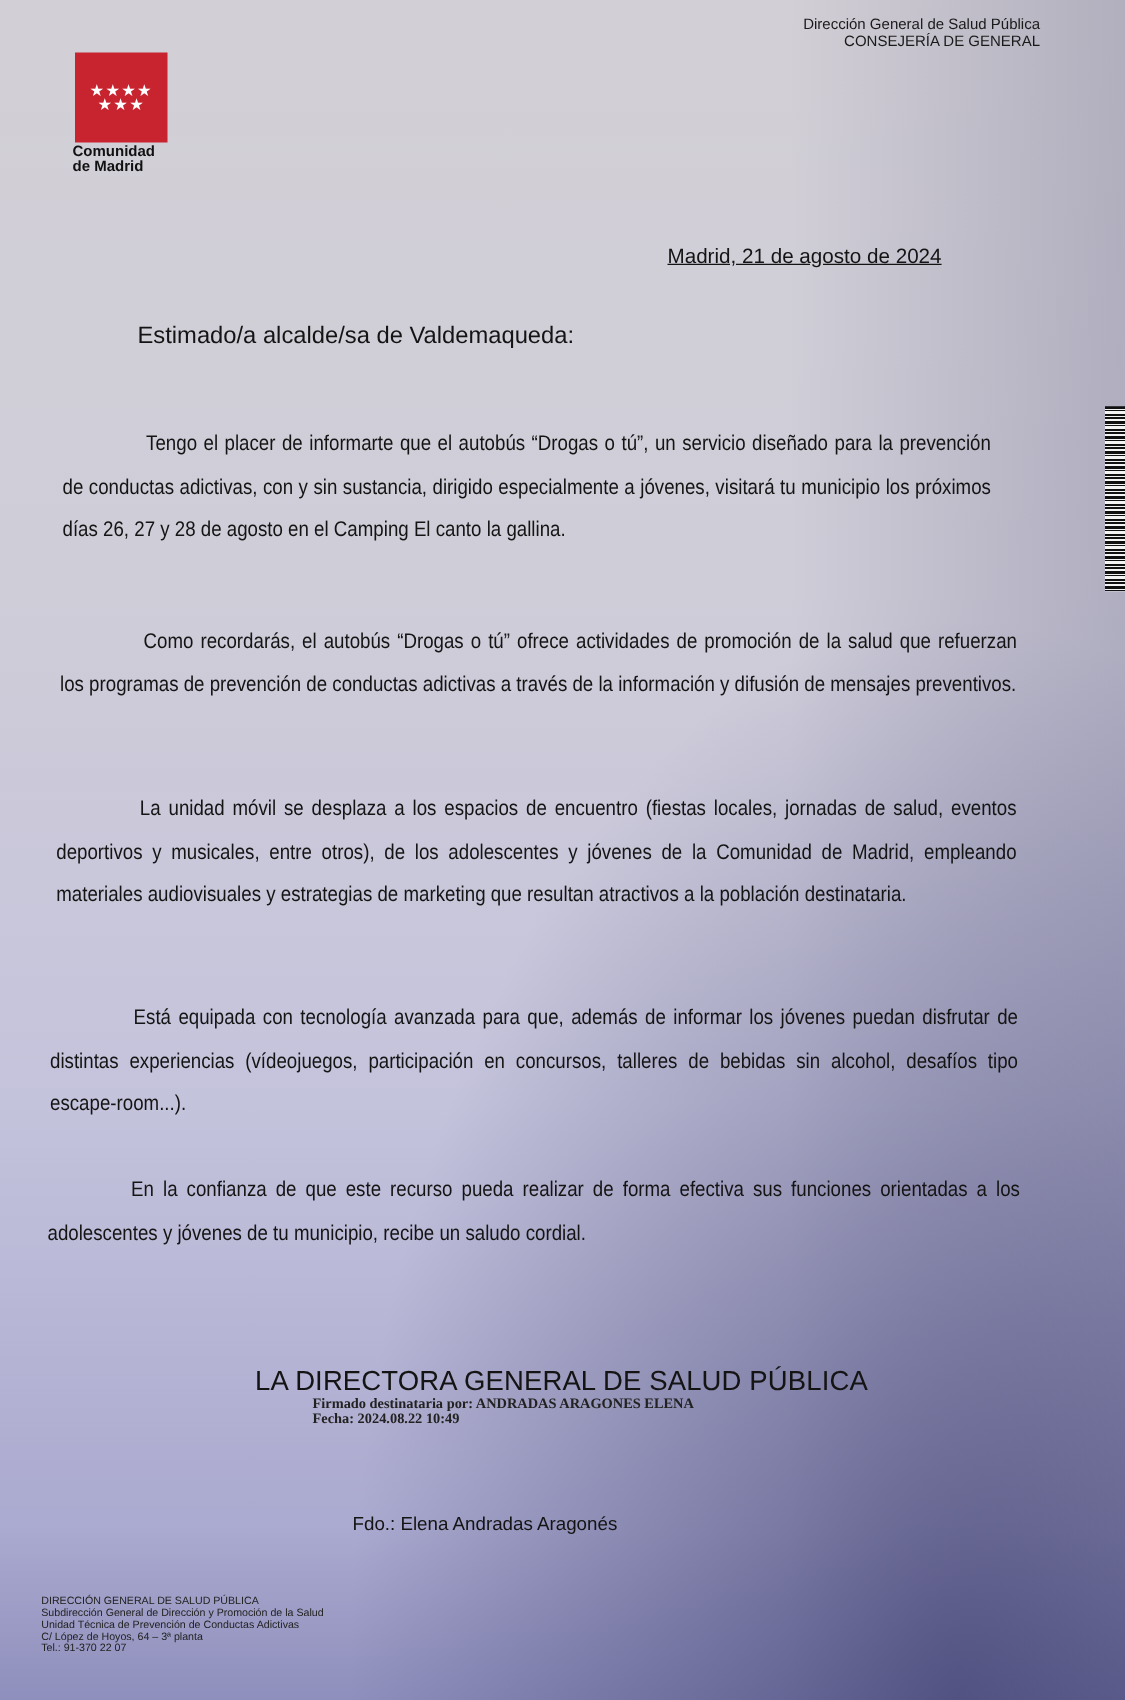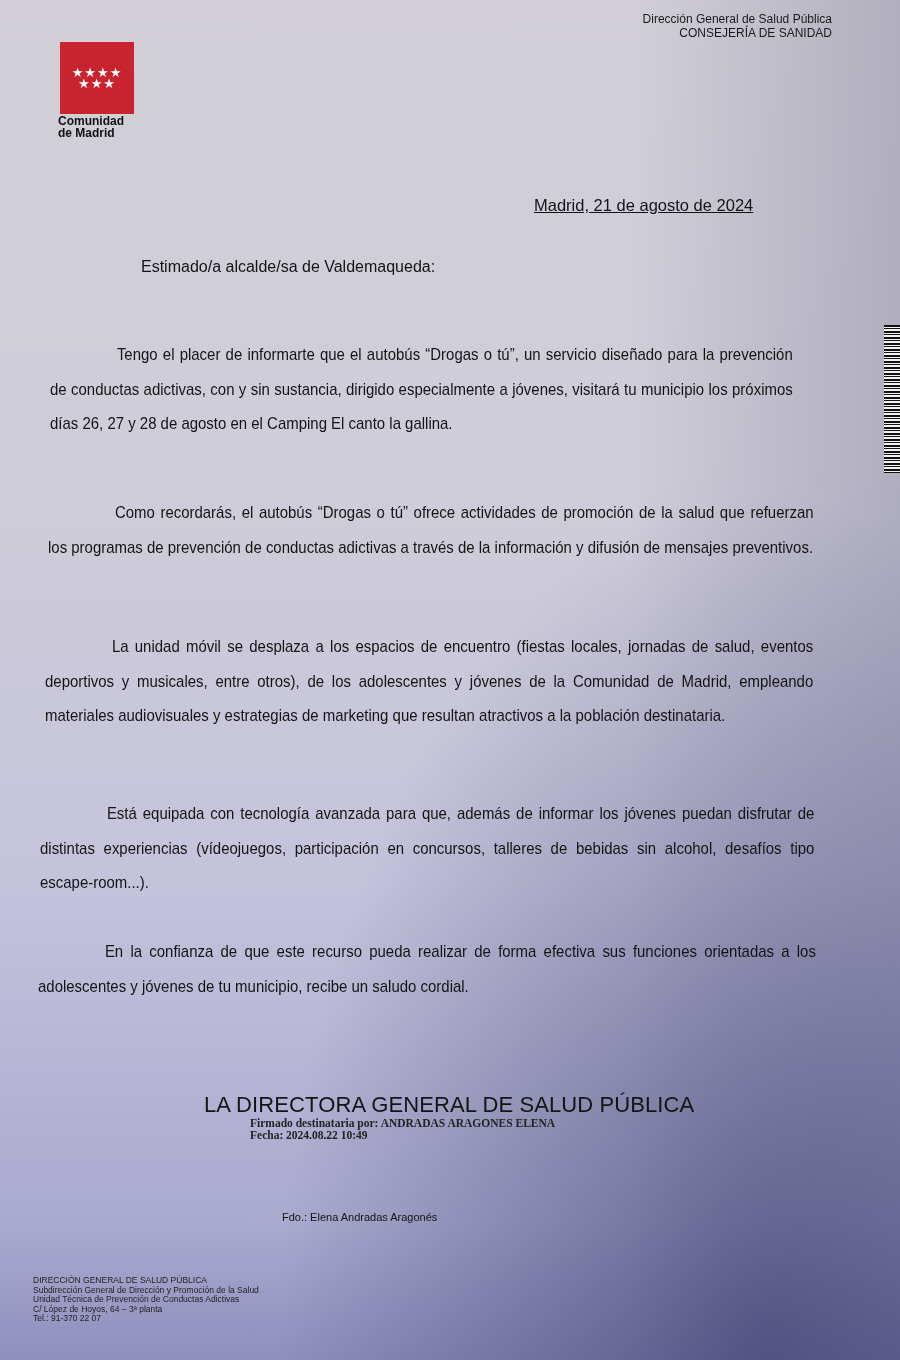"CONSEJERÍA DE SANIDAD" div { text: SANIDAD -> GENERAL }
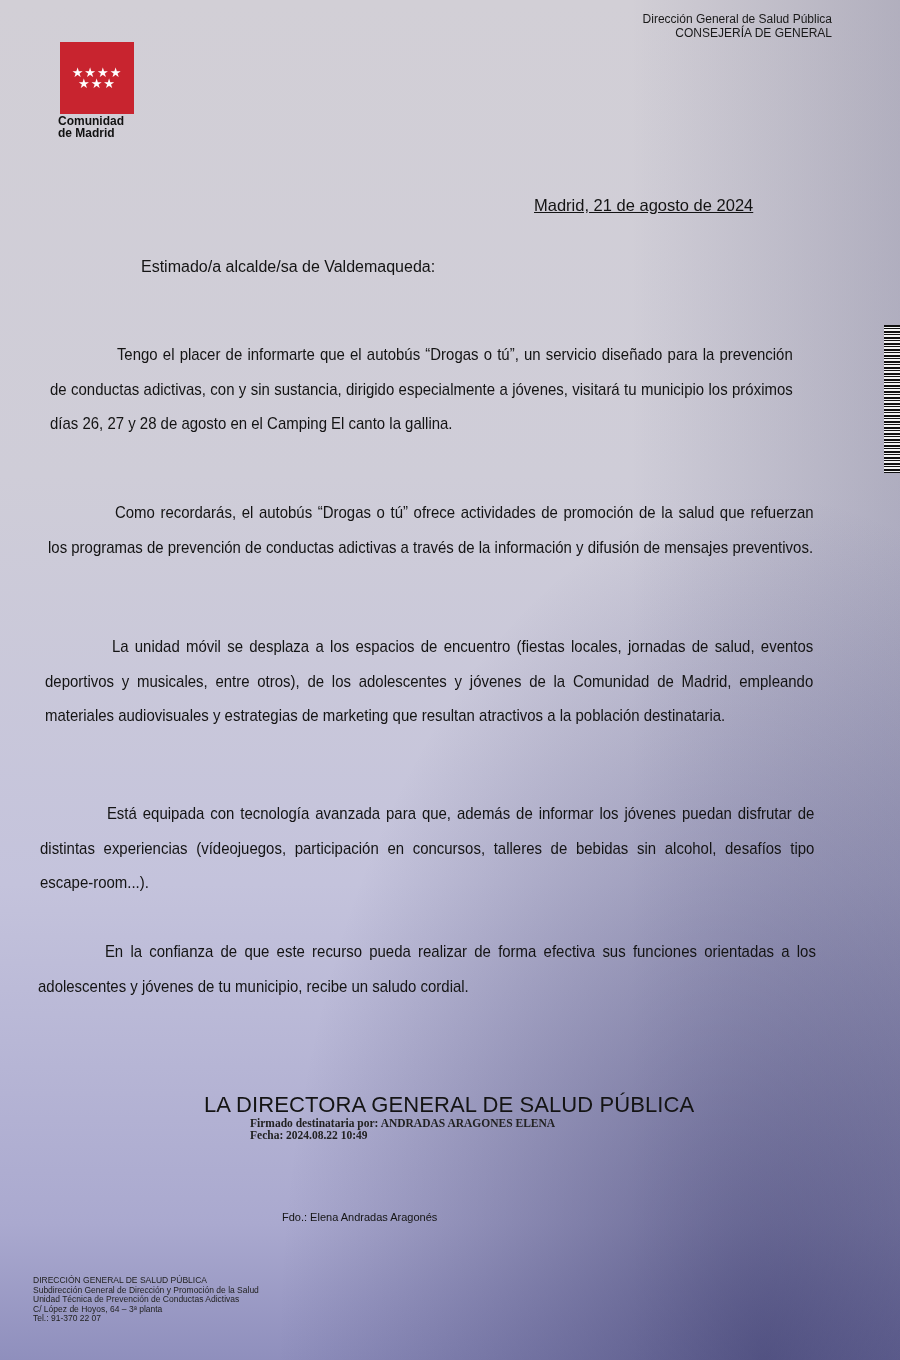"Estimado/a alcalde/sa de Valdemaqueda:" .salute { font-size: 16px -> 19px; margin-left: 31px -> none }
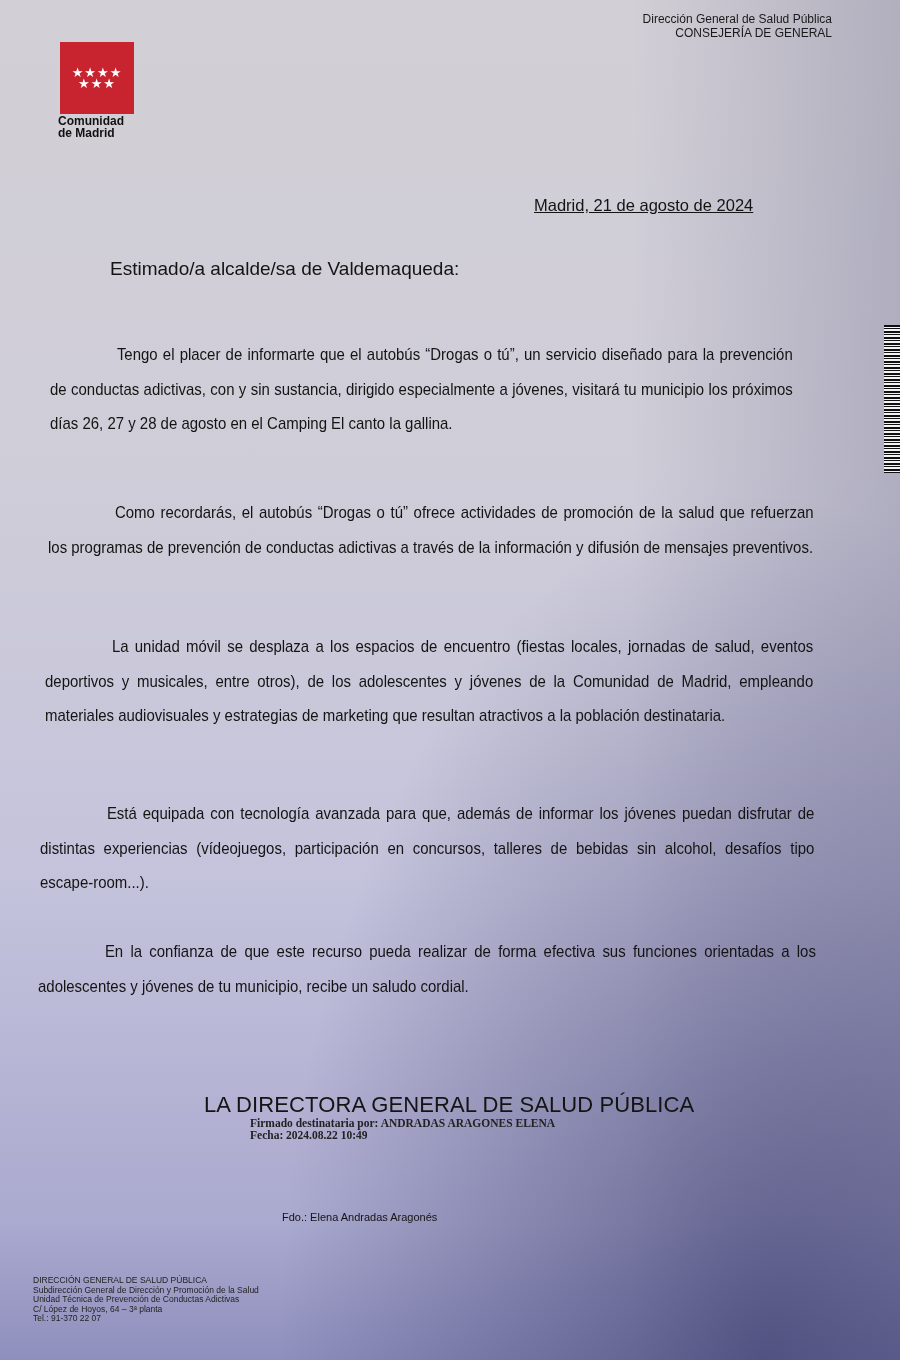"Fdo.: Elena Andradas Aragonés" .fdo { font-size: 11px -> 15px }
